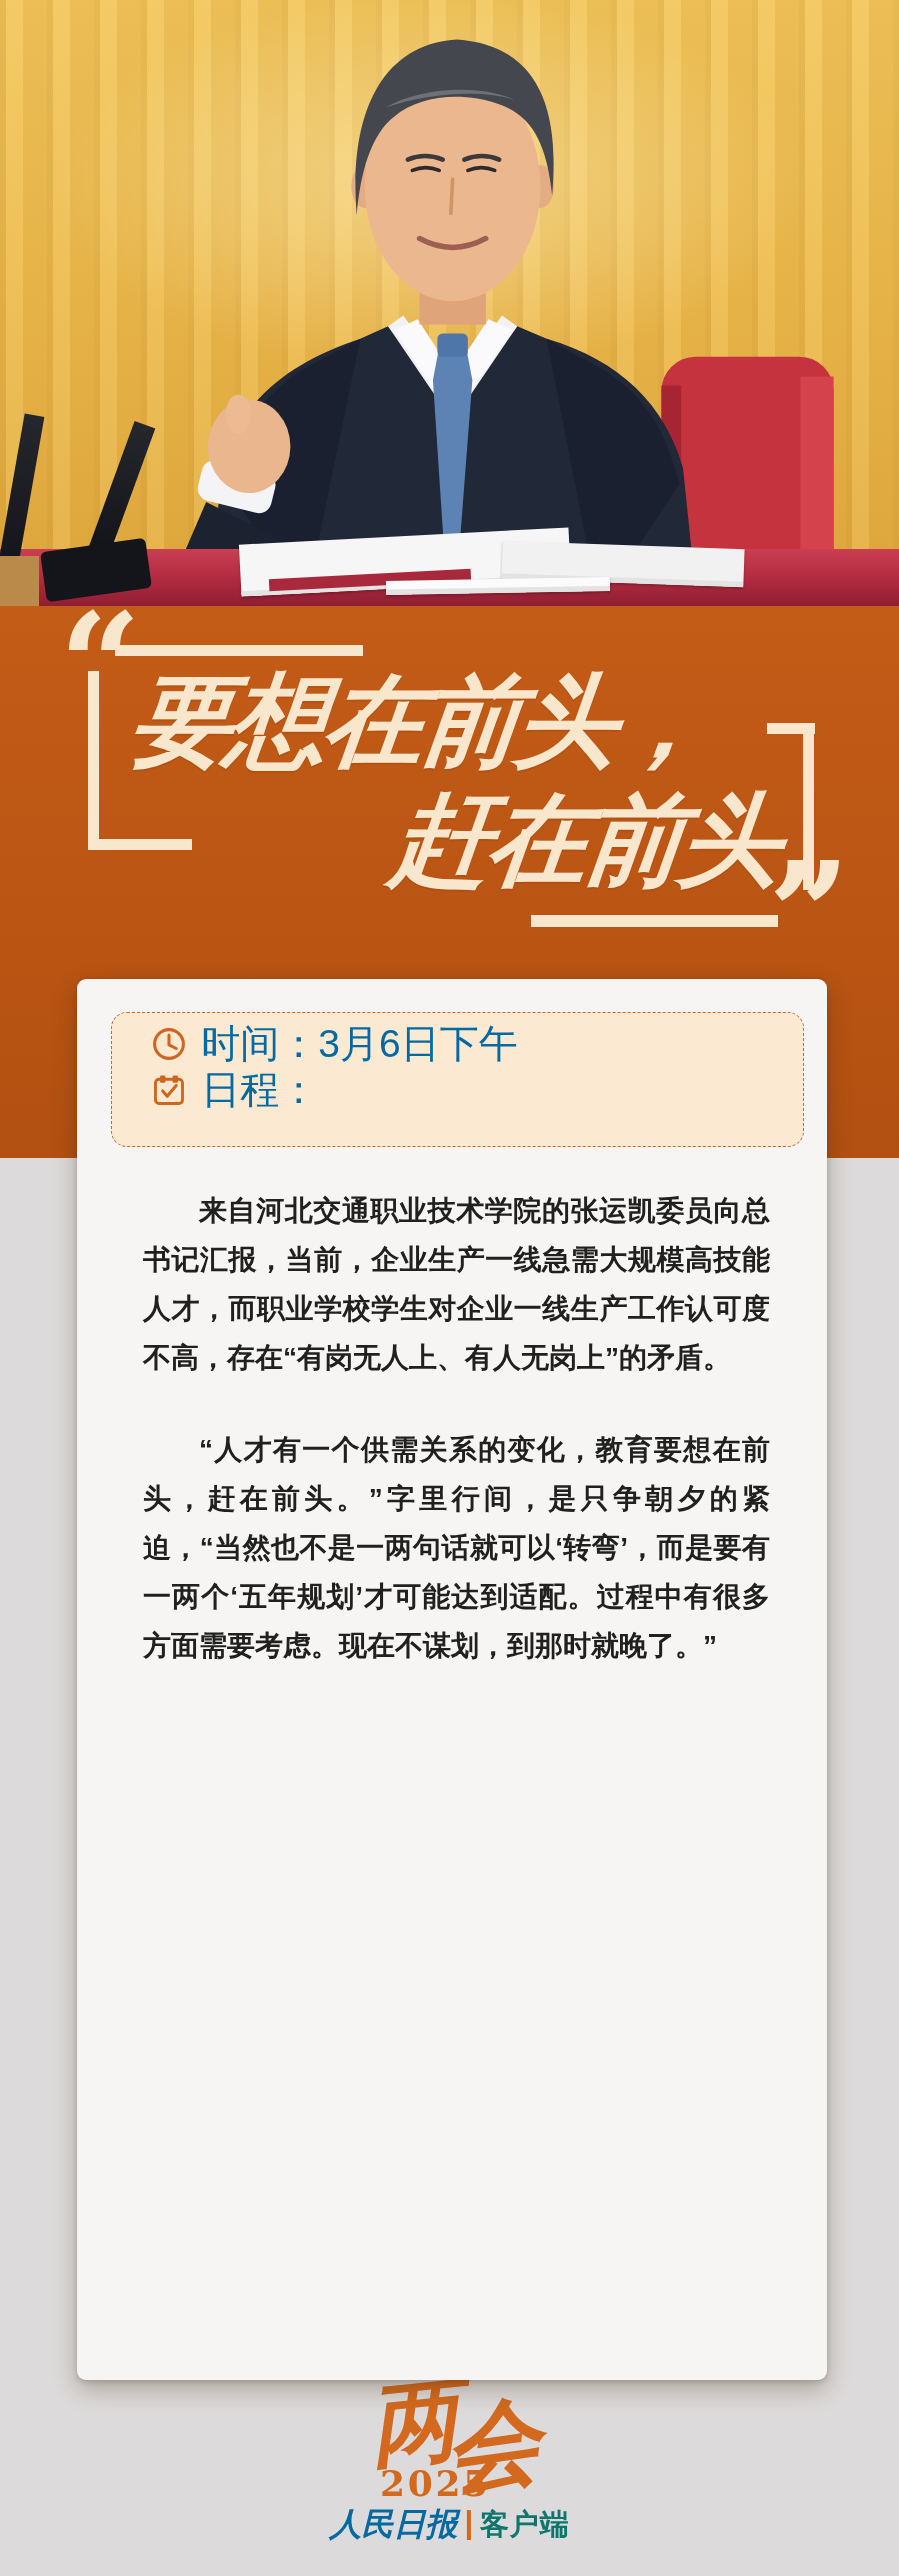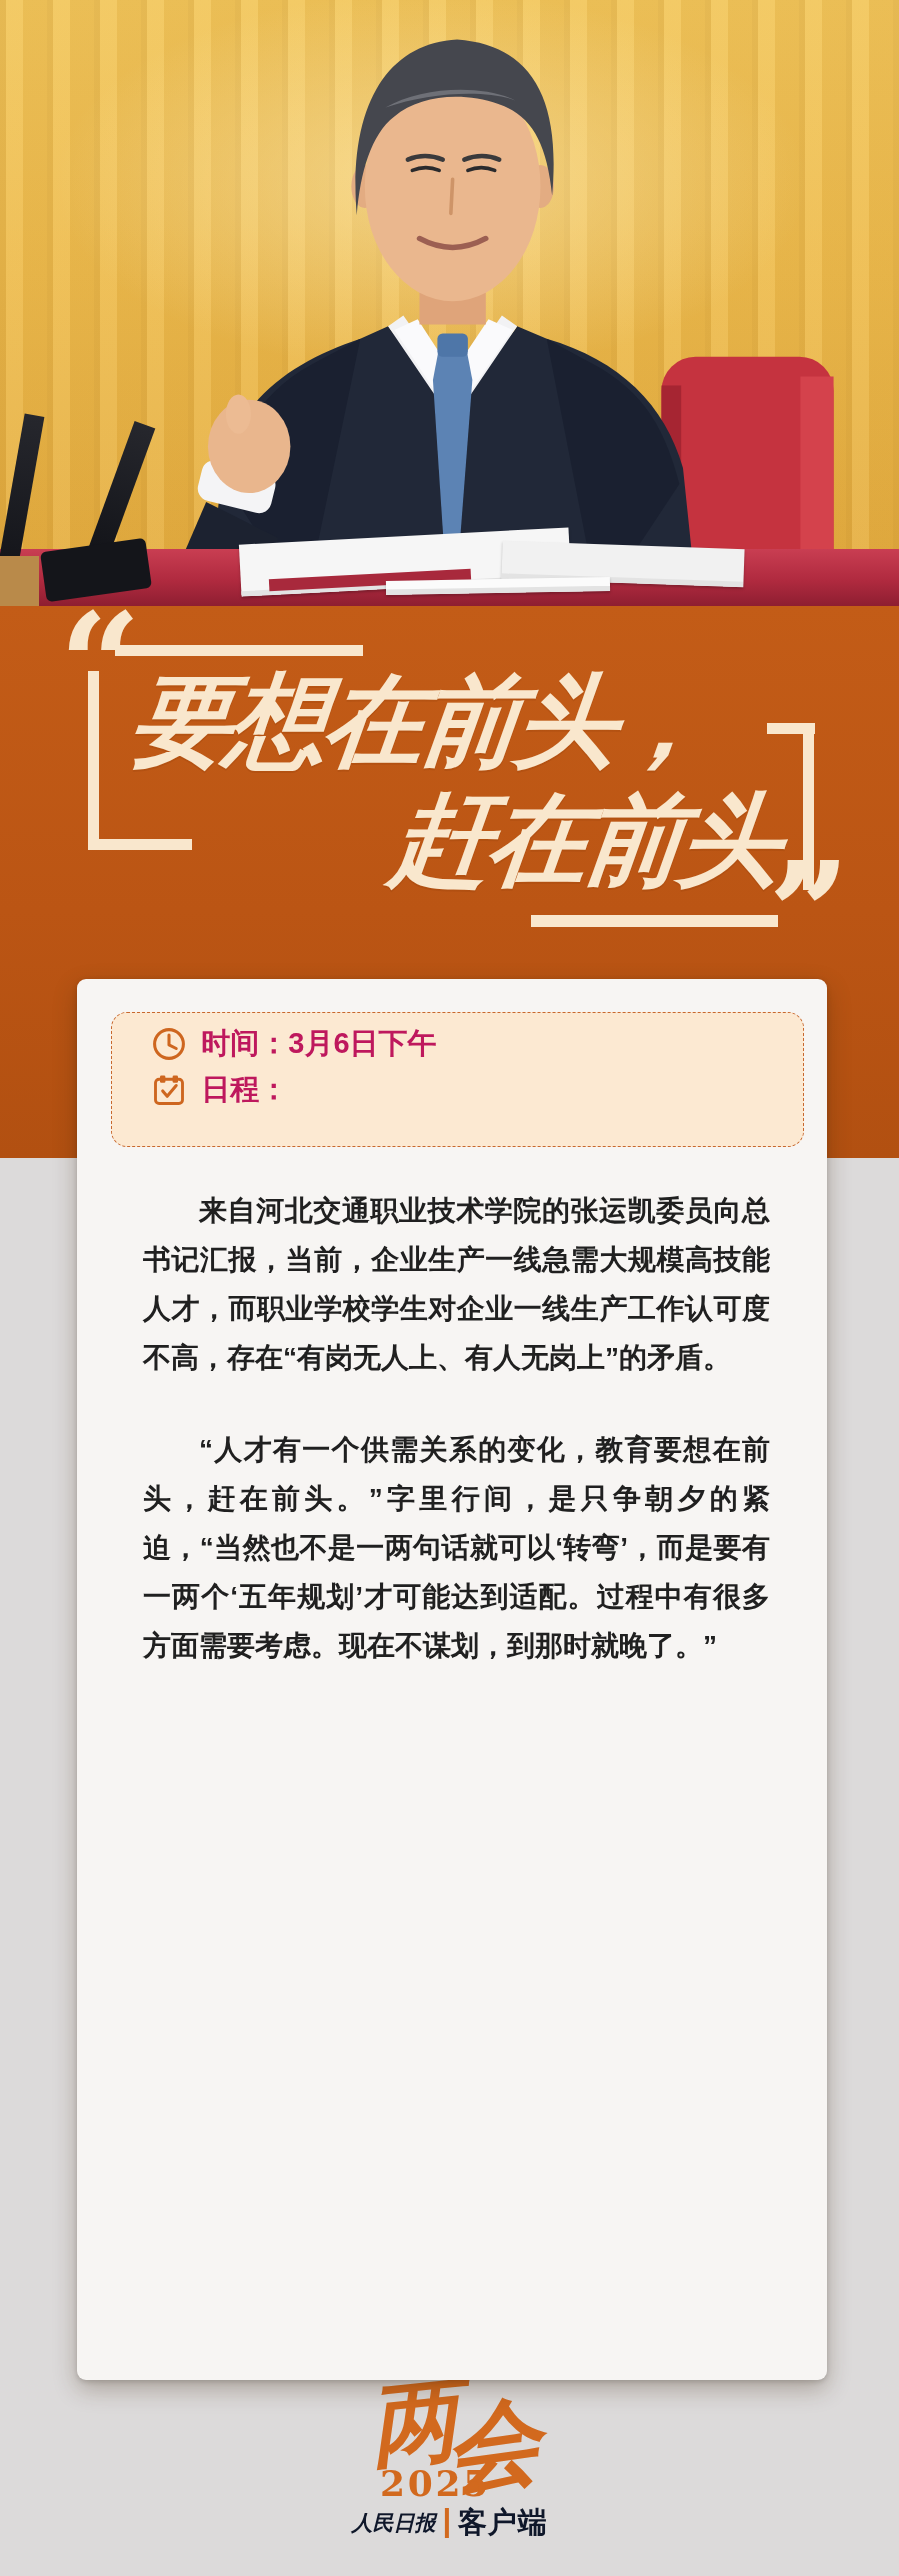"时间：" .info-text { color: #be185d -> #0369a1; font-size: 29px -> 39px; font-weight: 700 -> 400 }
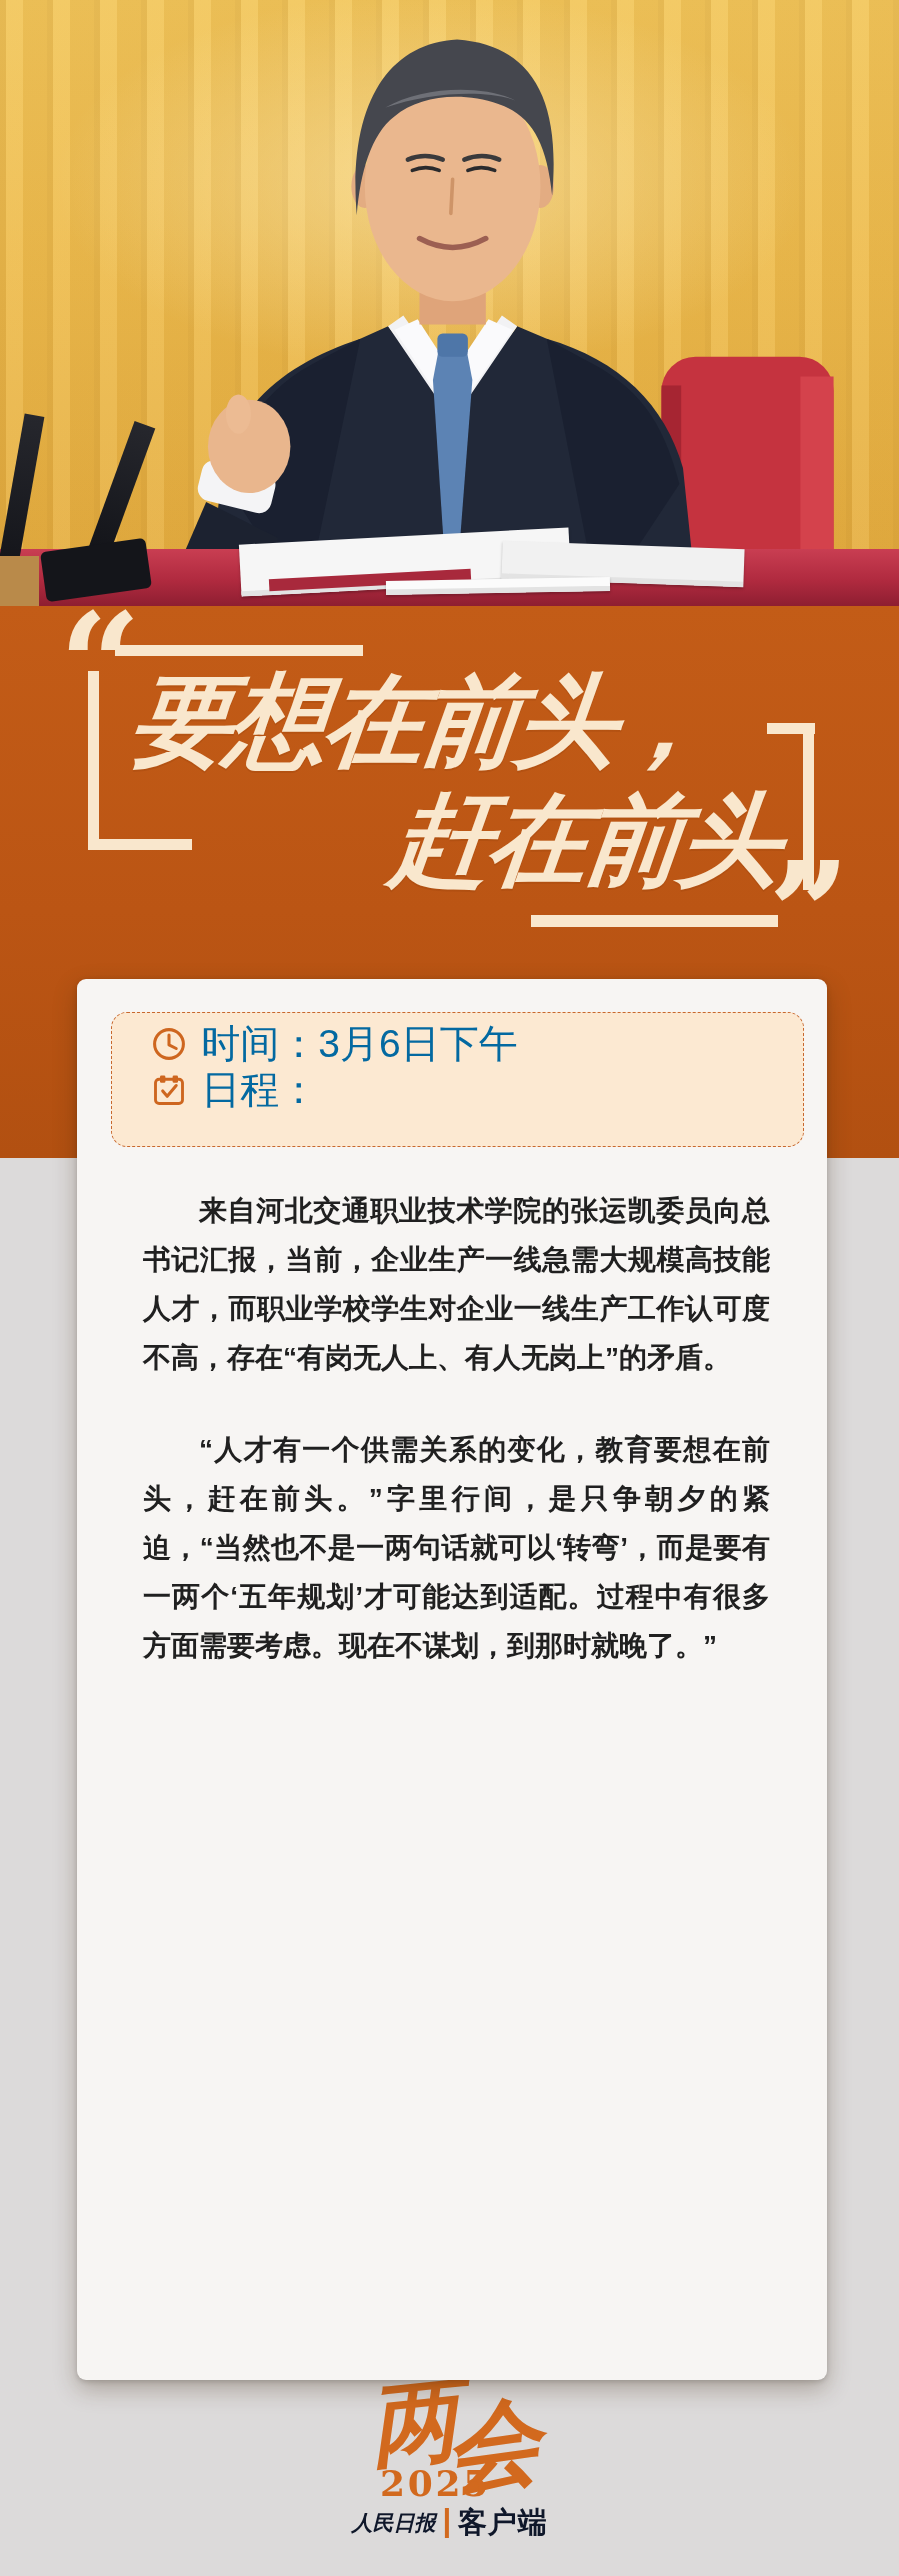"人民日报" .pub-name { color: #0f172a -> #0369a1; font-size: 21px -> 32px }
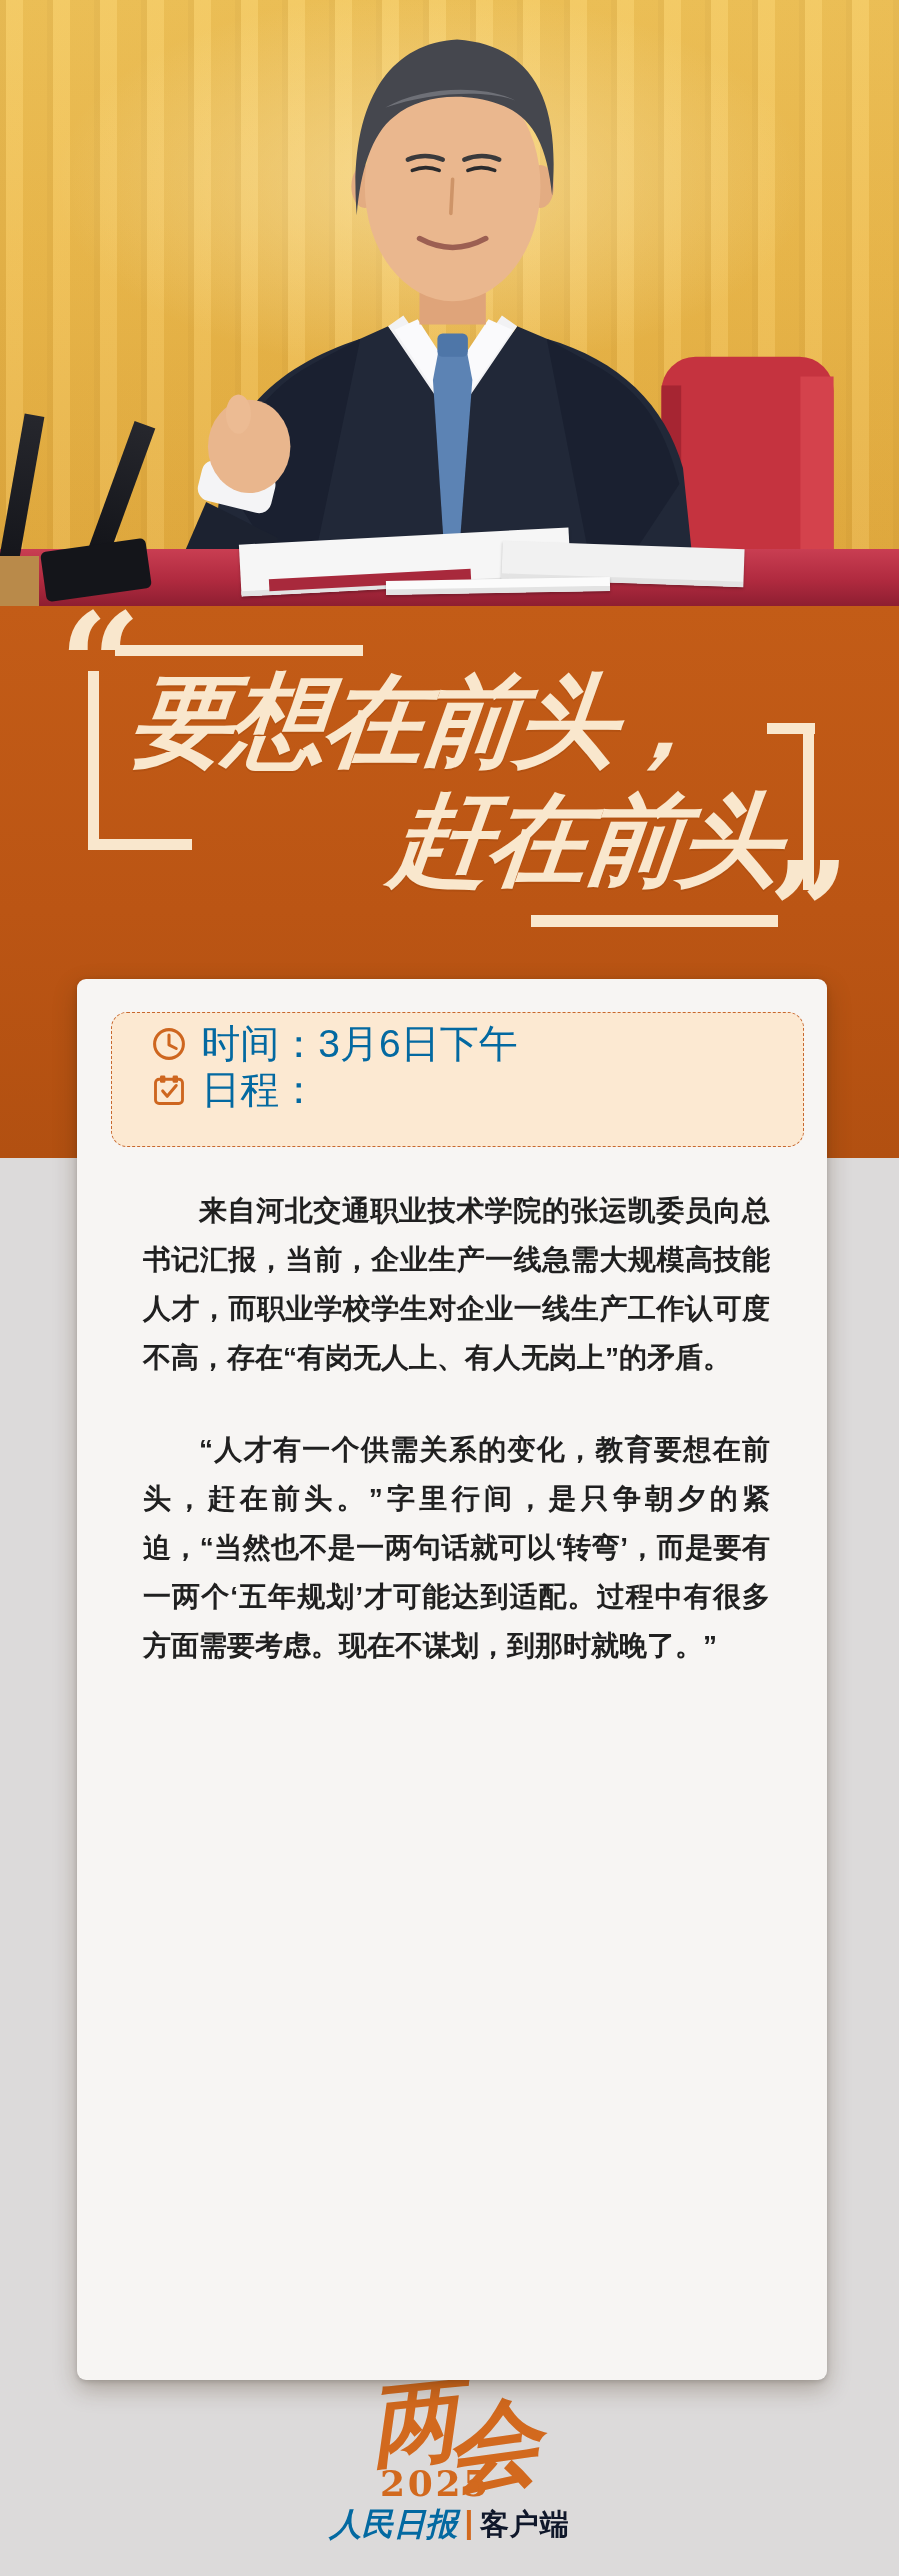"客户端" .pub-client { color: #0f172a -> #0f766e }
